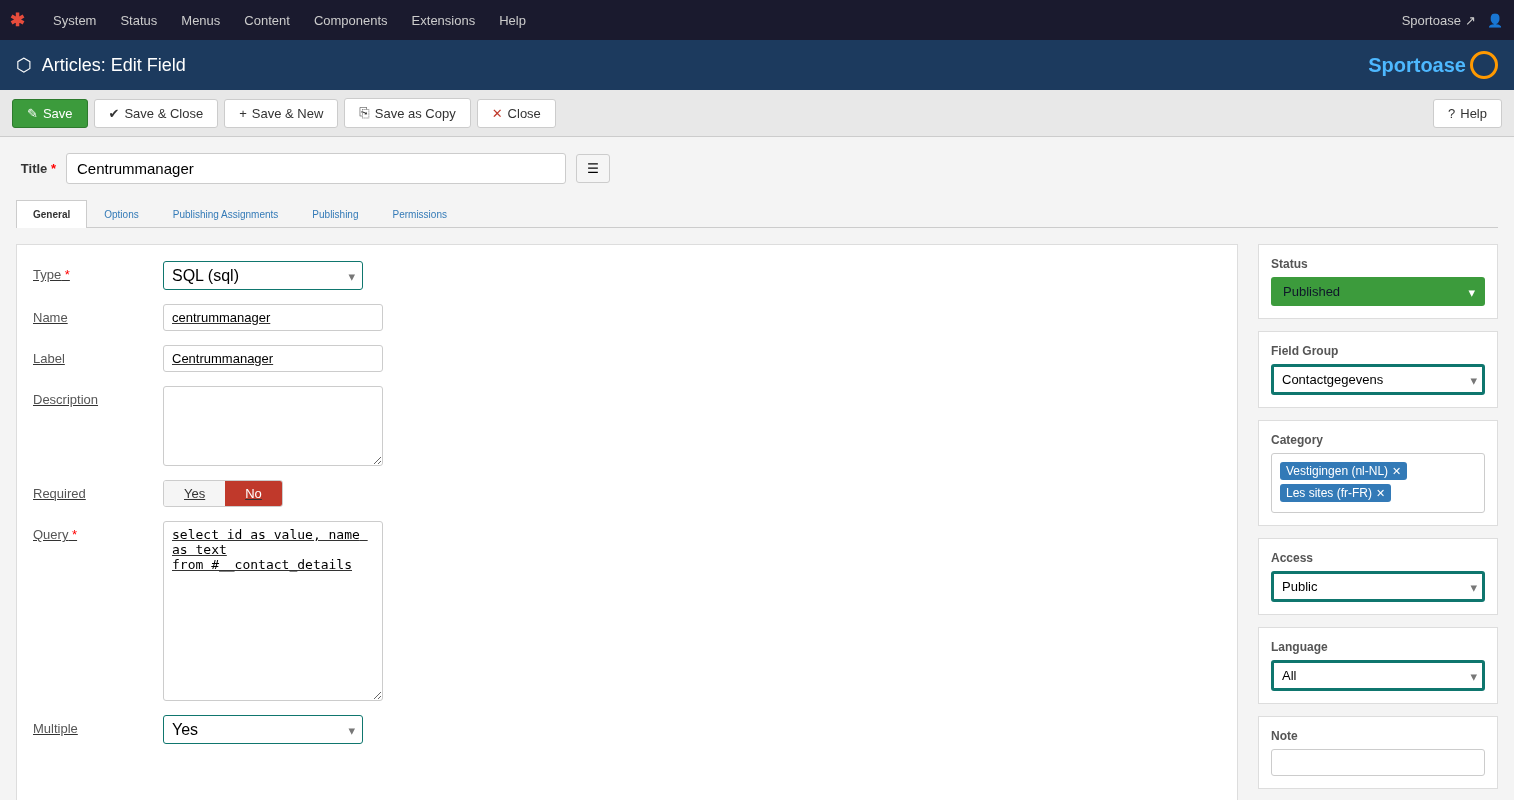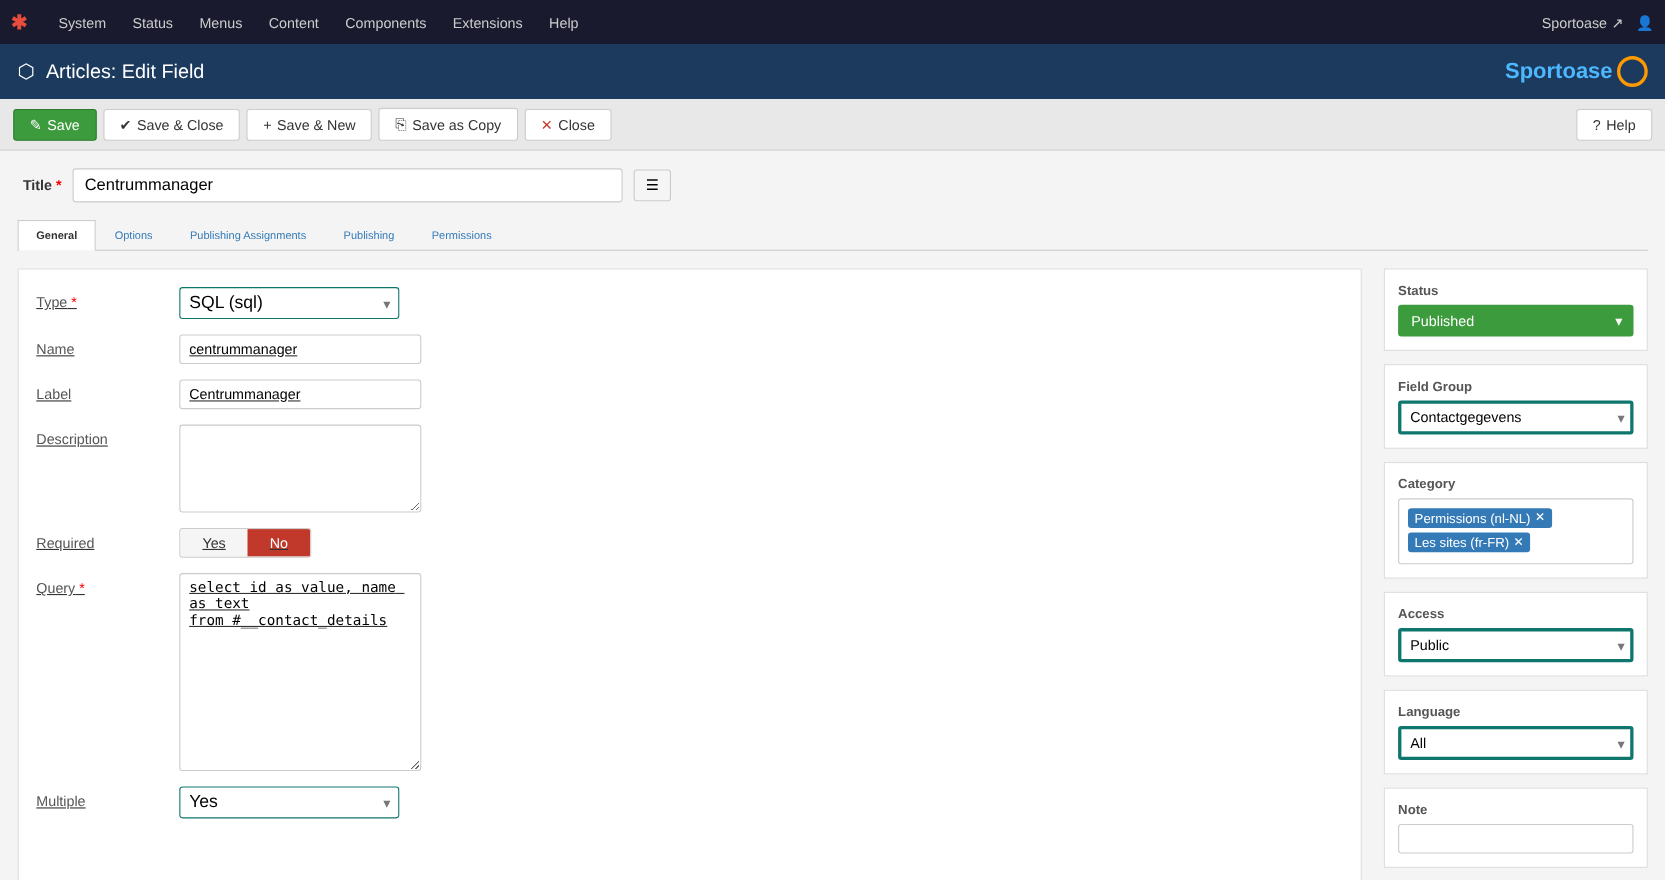"Published" .status-btn { color: #ffffff -> #0f172a }
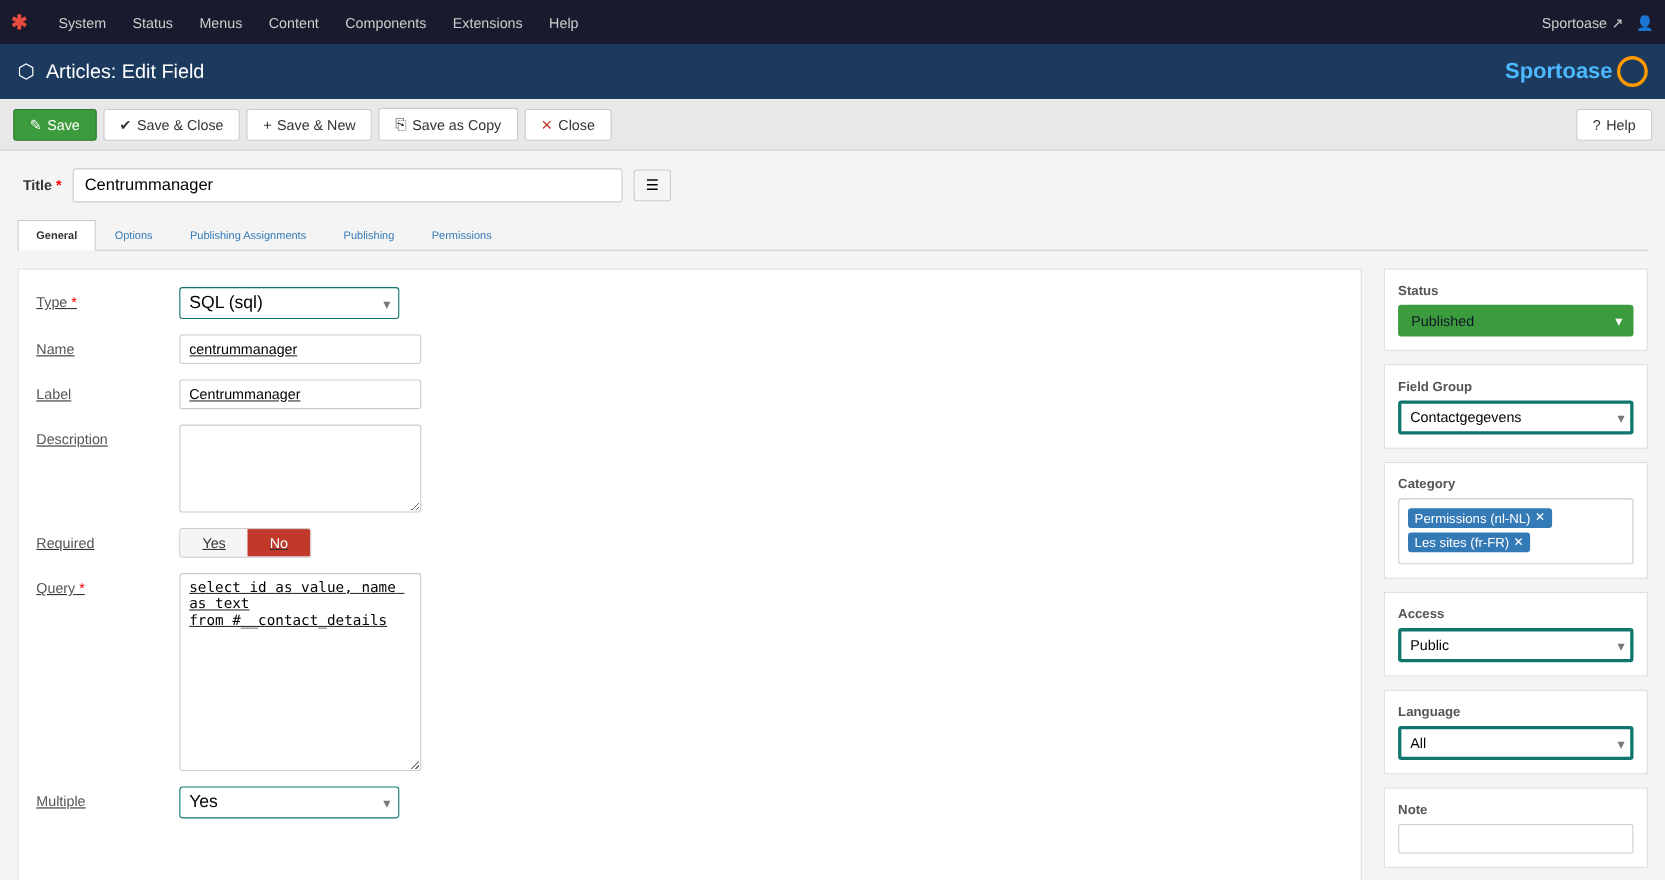"Permissions (nl-NL)" span { text: Permissions -> Vestigingen }
